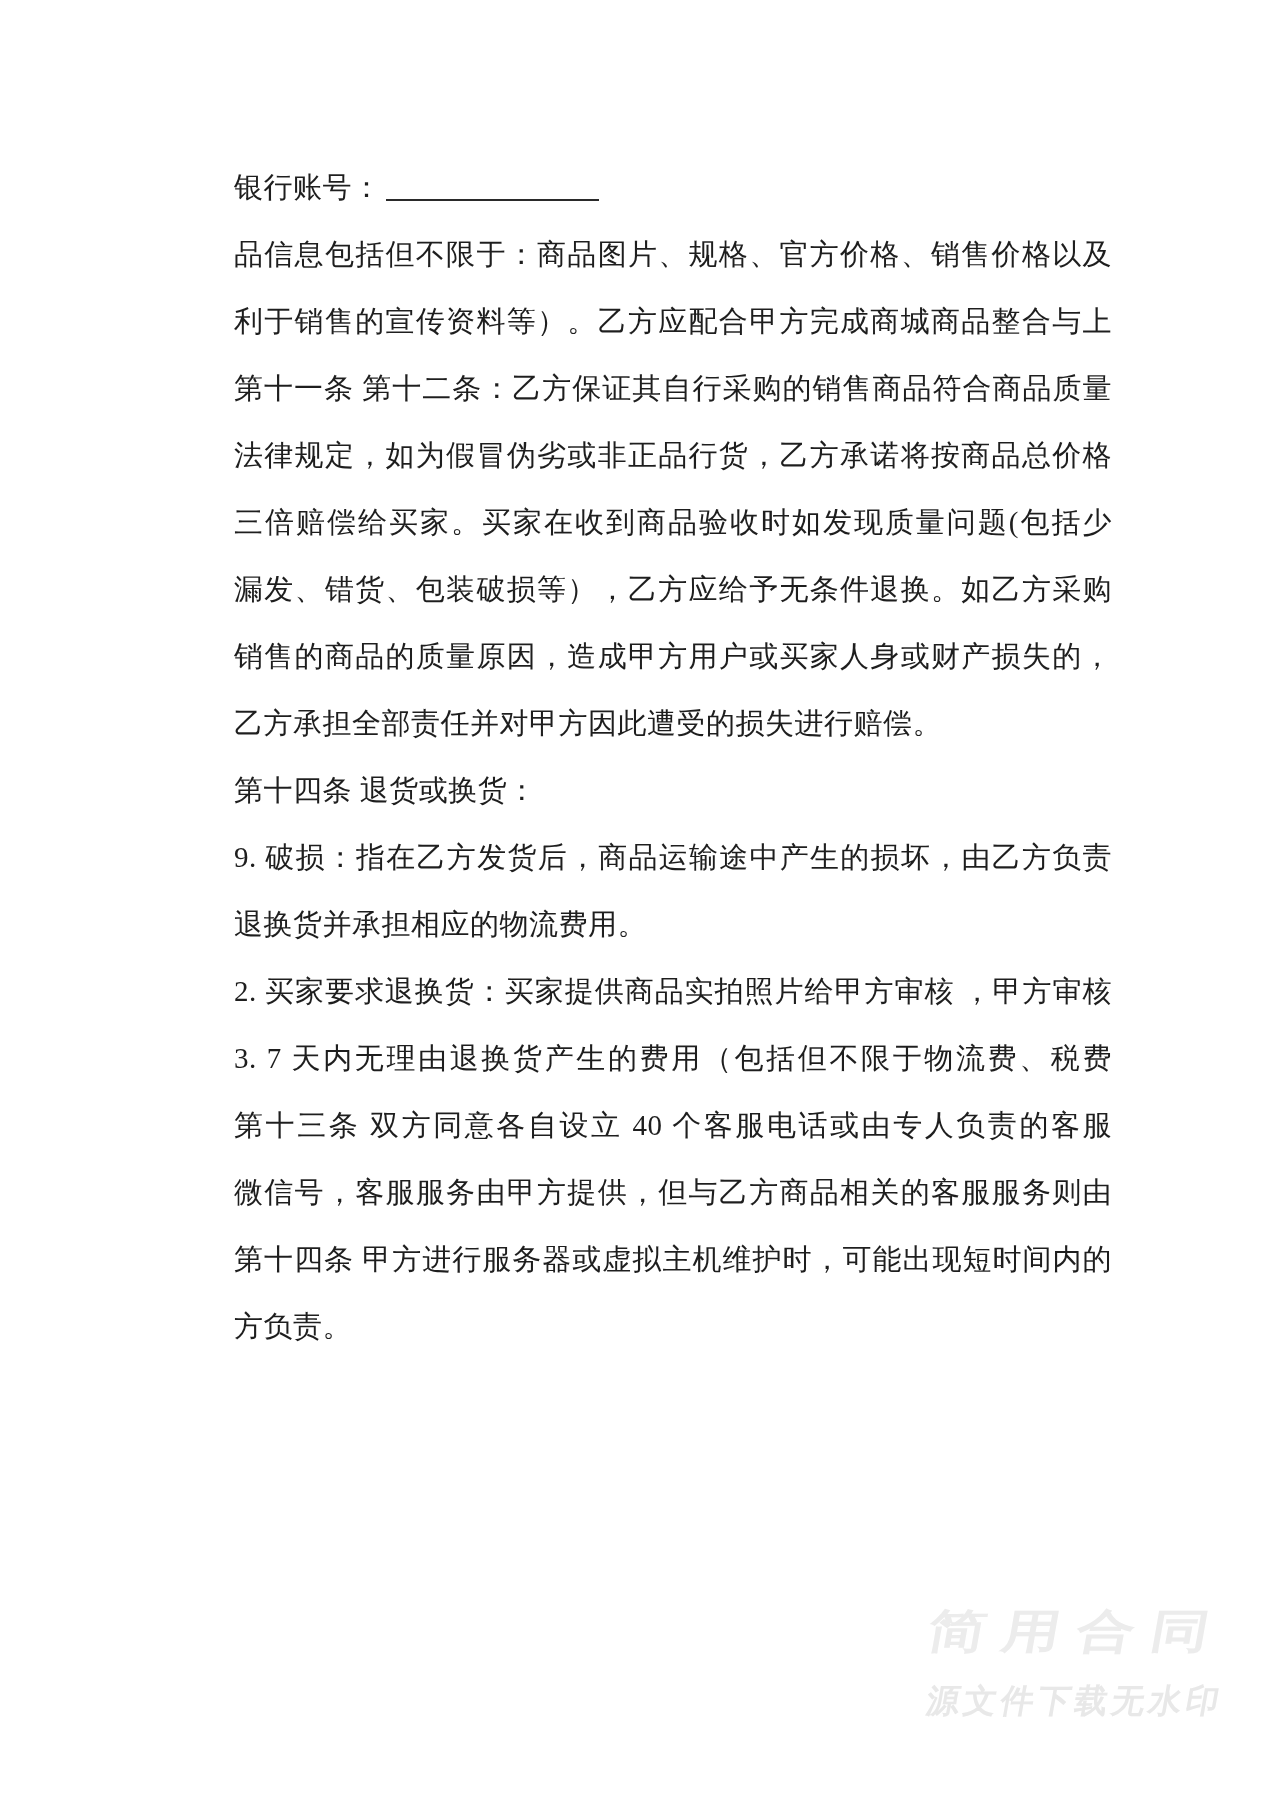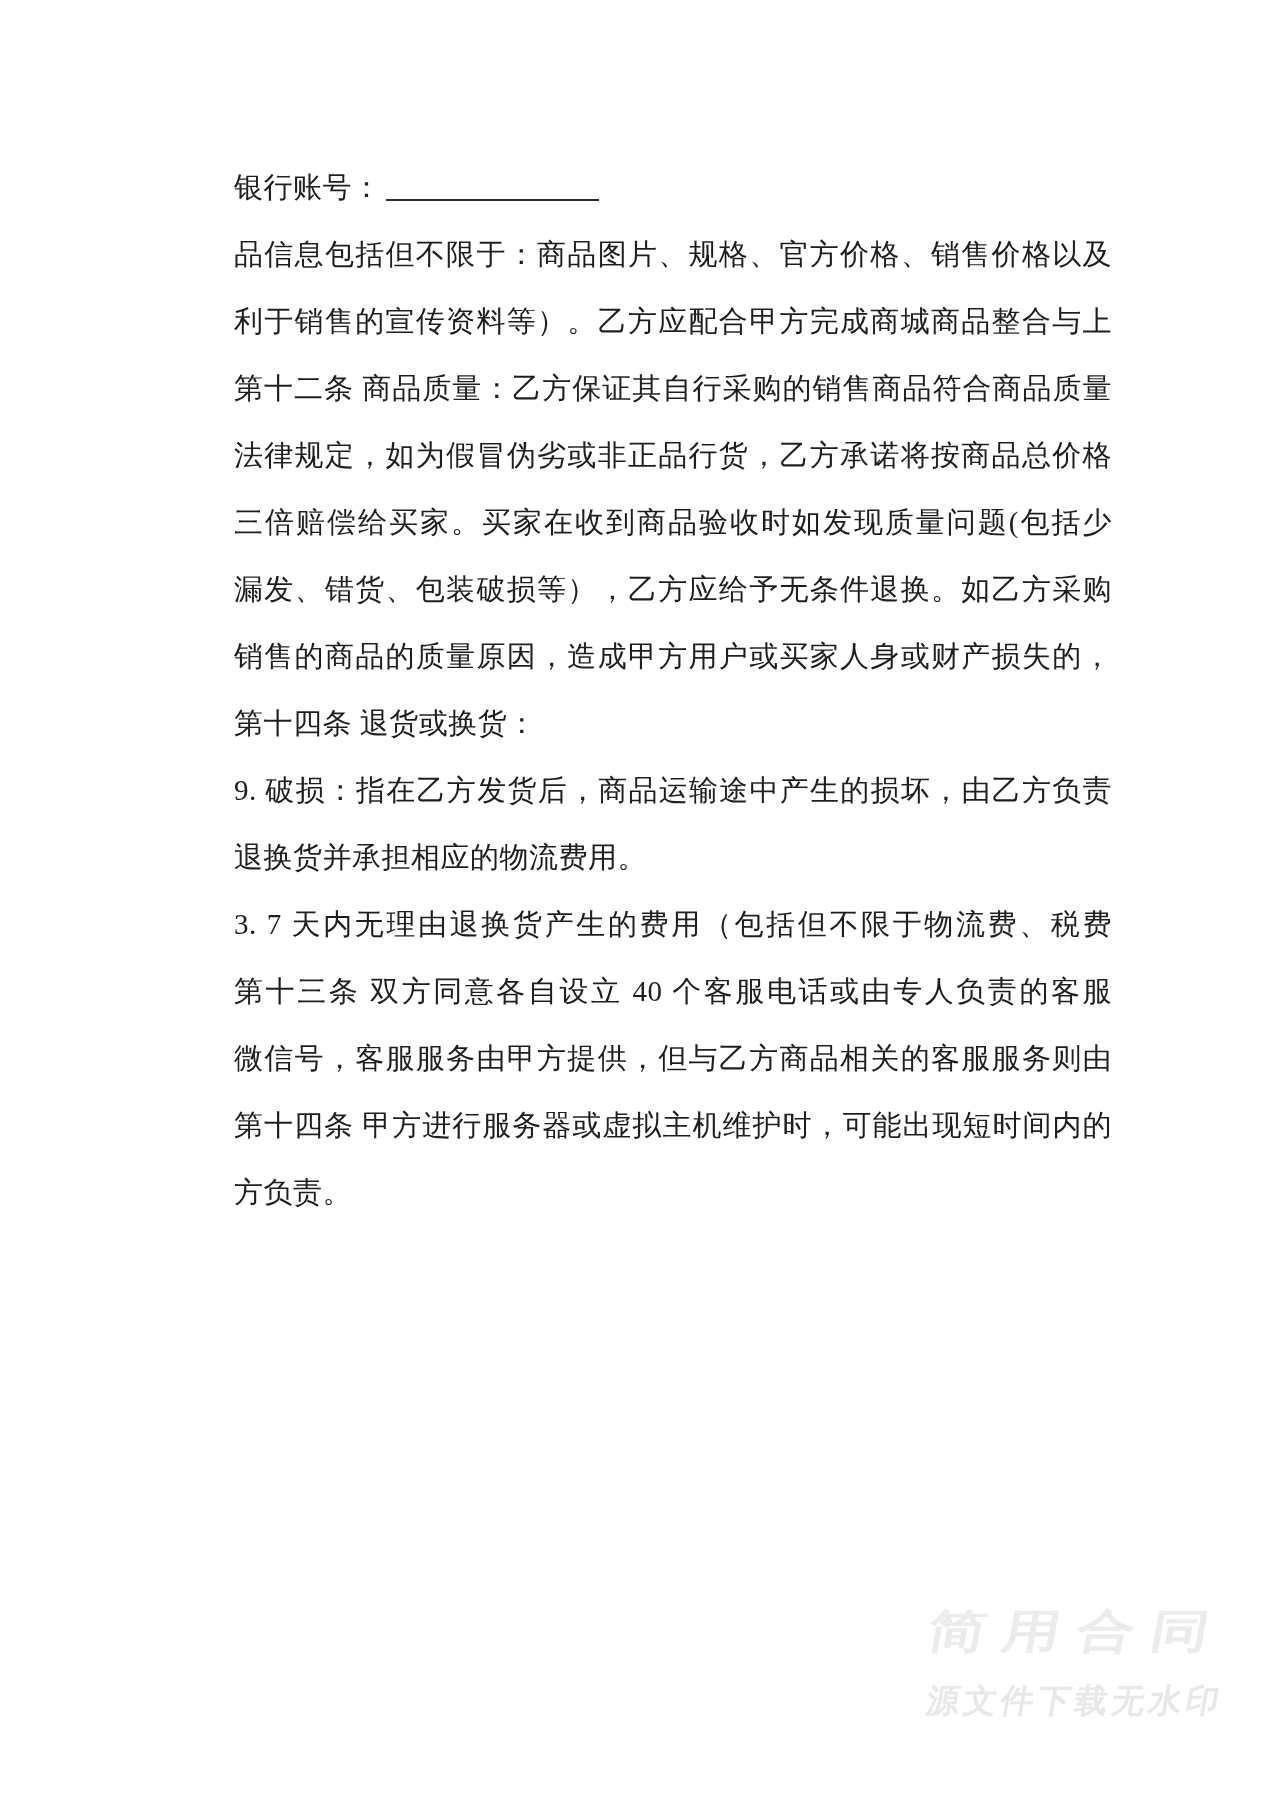"第十二条 商品质量：乙方保证其自行采购的销售商品符合商品质量" div.line { text: 二条 商品质量 -> 一条 第十二条 }
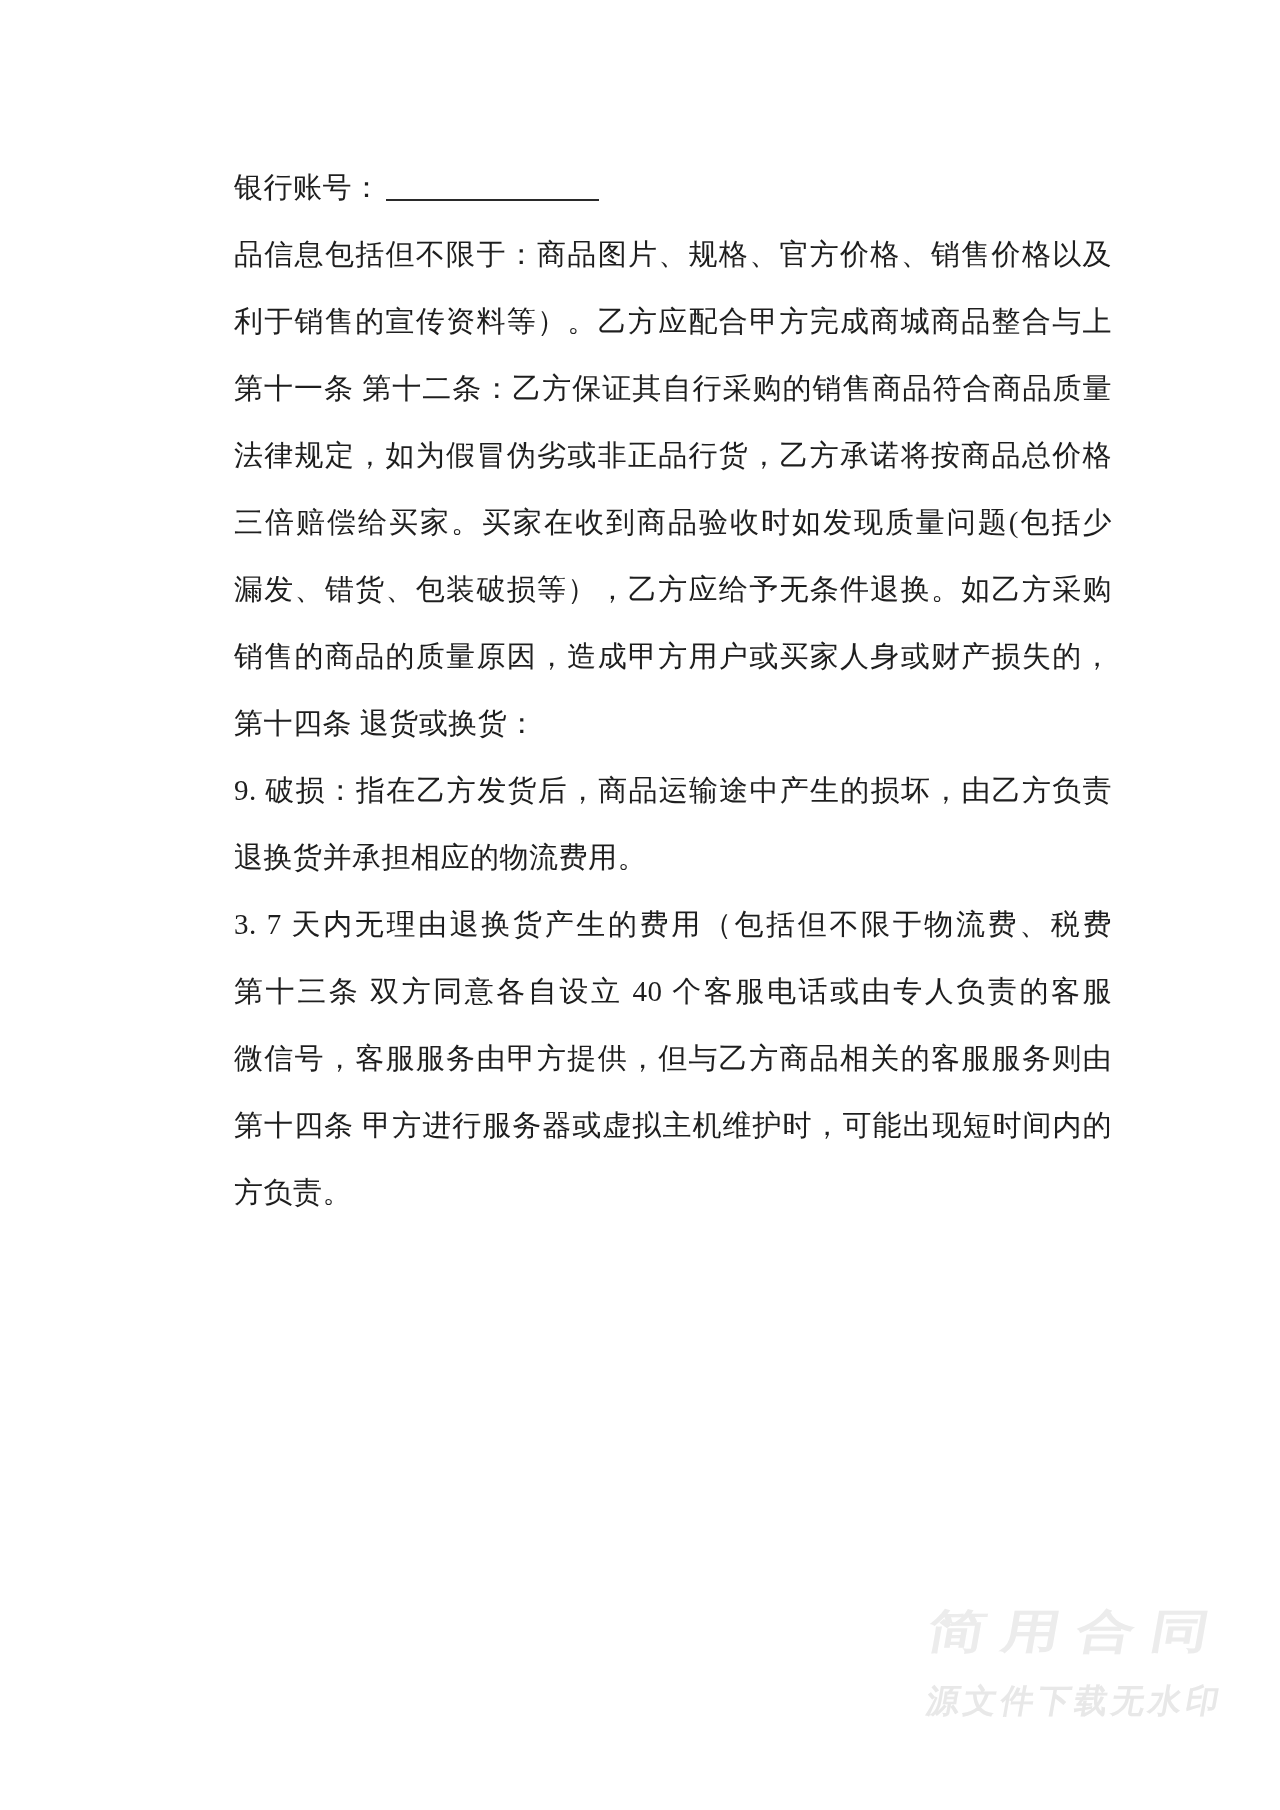"乙方承担全部责任并对甲方因此遭受的损失进行赔偿。" div.line { html: none -> <div>乙方承担全部责任并对甲方因此遭受的损失进行赔偿。</div> }
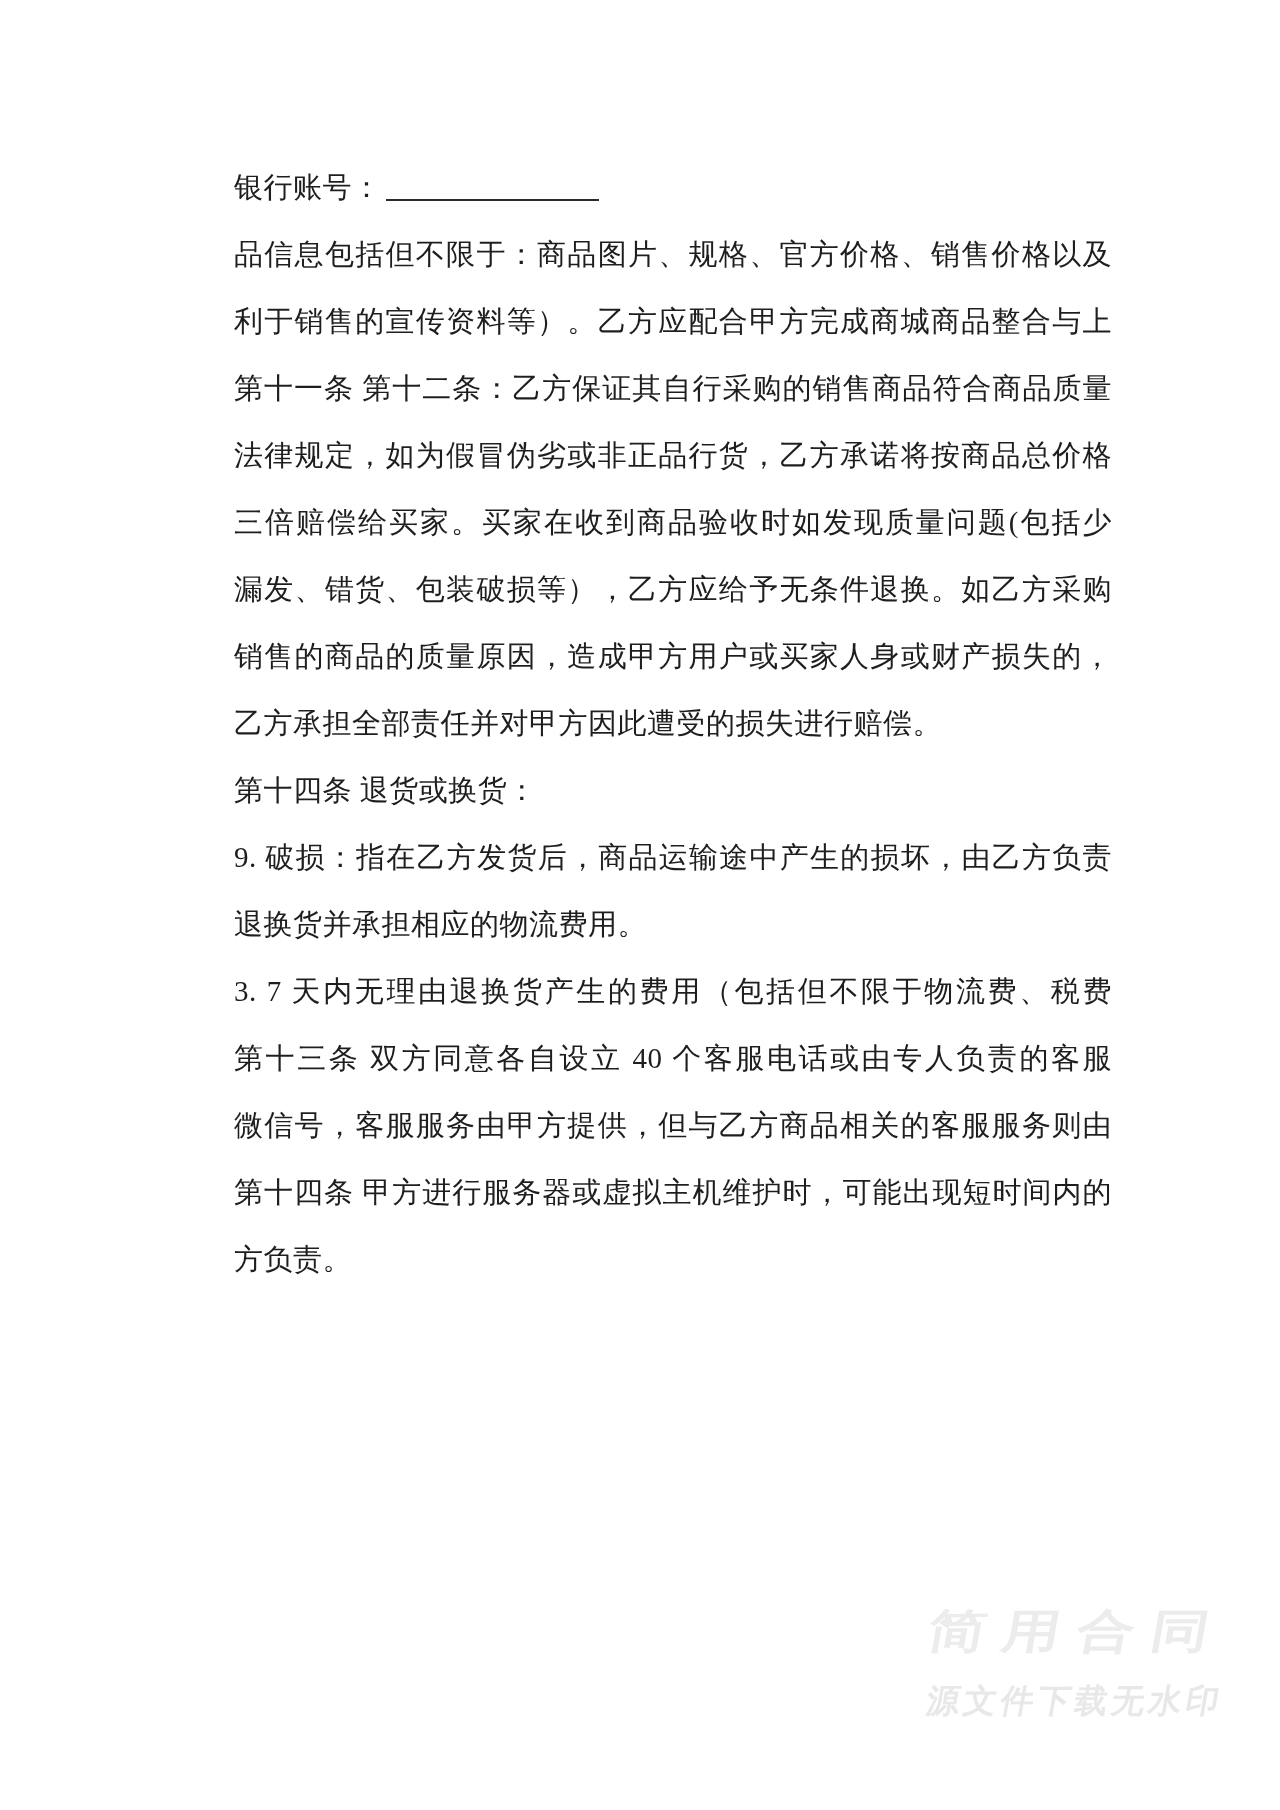"2. 买家要求退换货：买家提供商品实拍照片给甲方审核 ，甲方审核" div.line { html: none -> <div>2. 买家要求退换货：买家提供商品实拍照片给甲方审核 ，甲方审核</div> }
